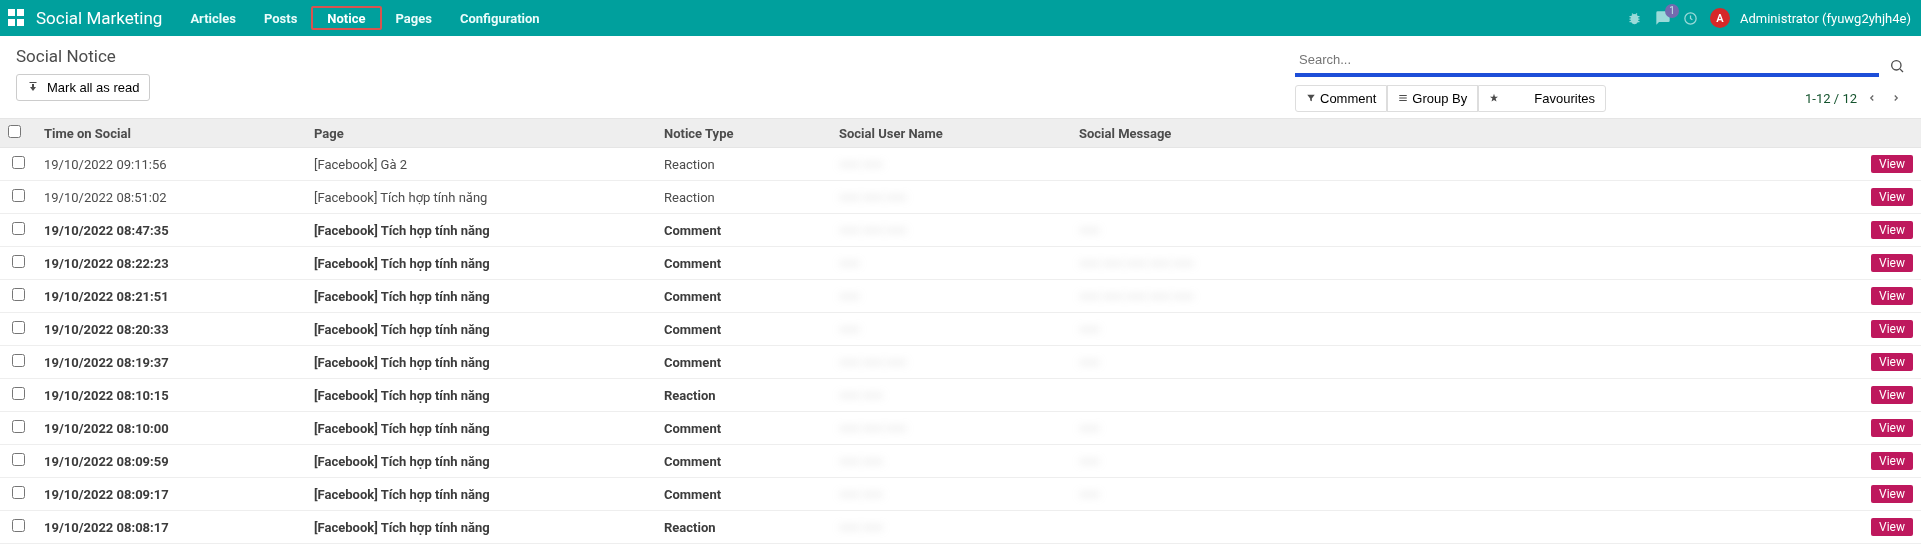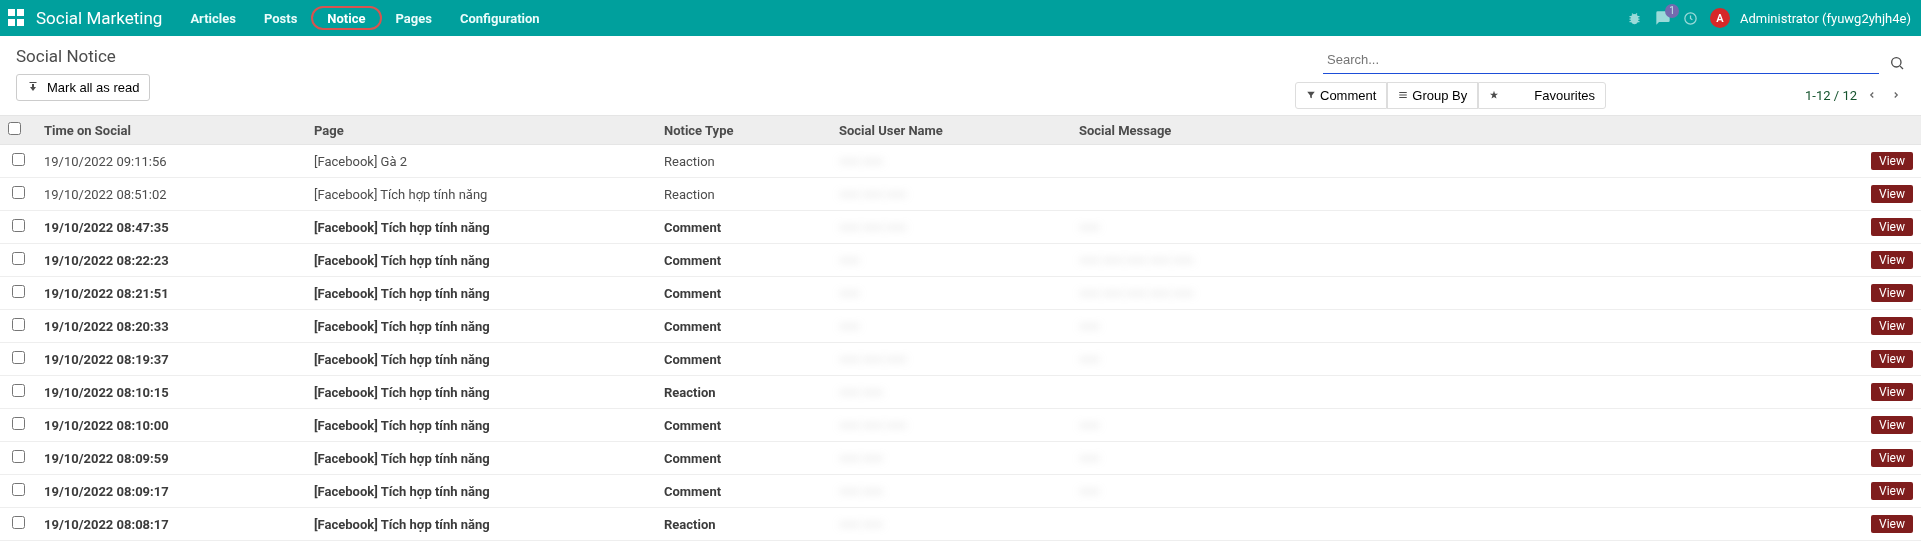"Notice" .nav-item.active { border-radius: 14px -> 2px }
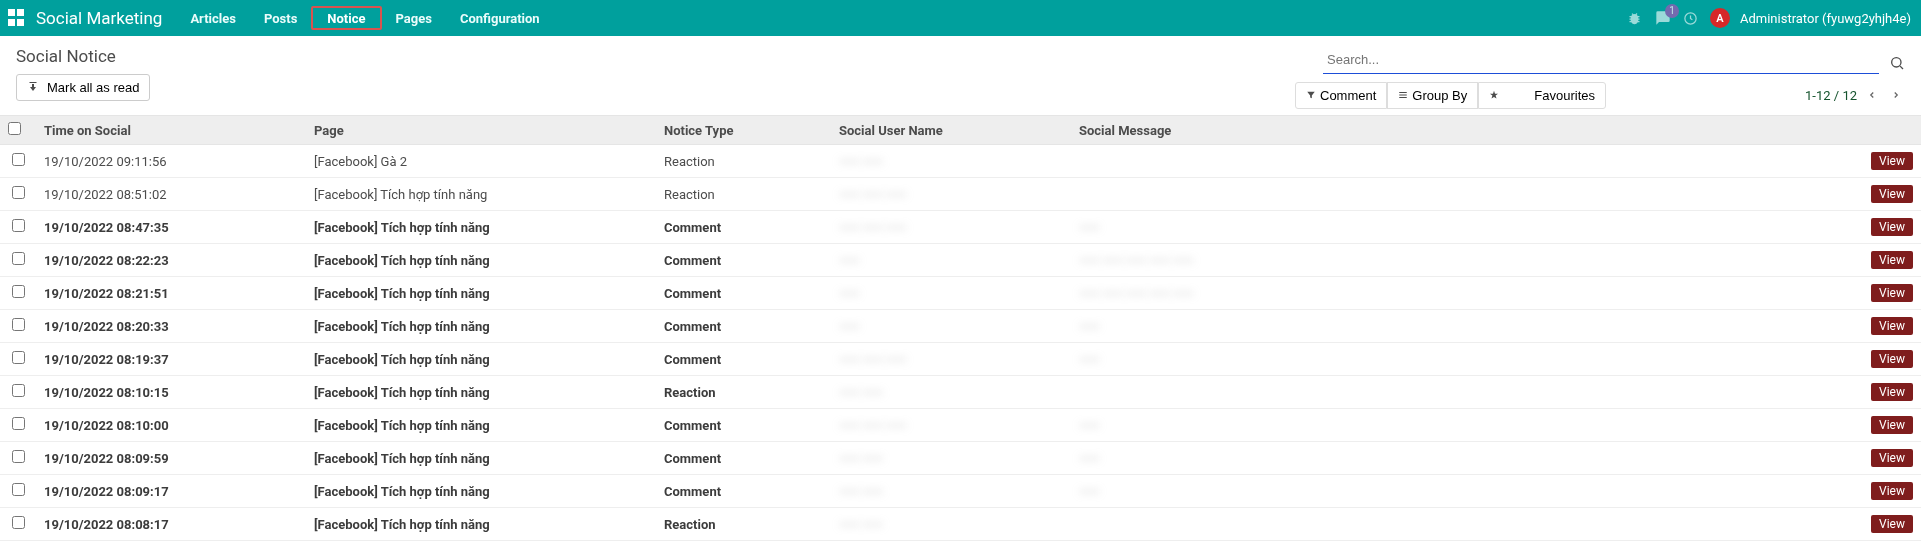"Search..." .search-input { border-bottom: 1px solid #1d4ed8 -> 4px solid #1d4ed8; margin-left: 28px -> none }
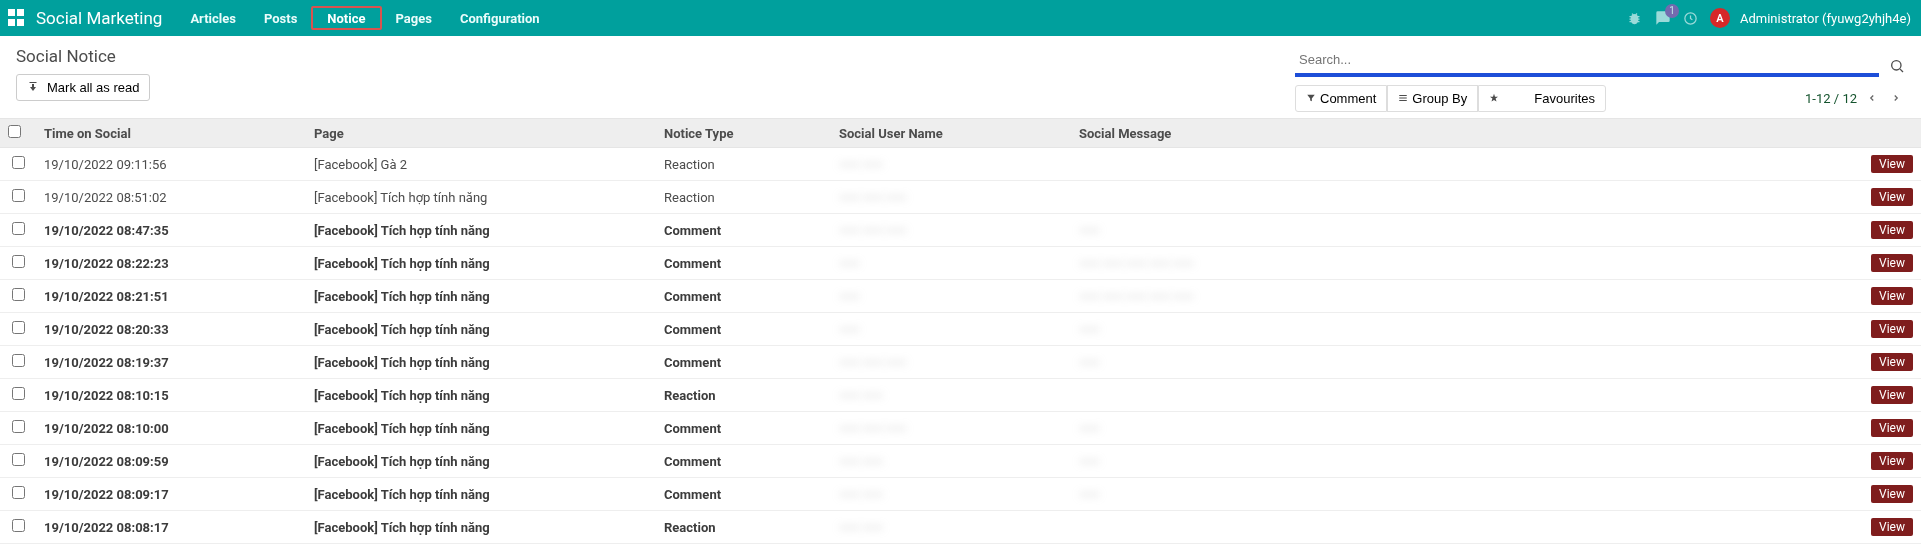"View" .view-link { background: #7f1d1d -> #be185d }
